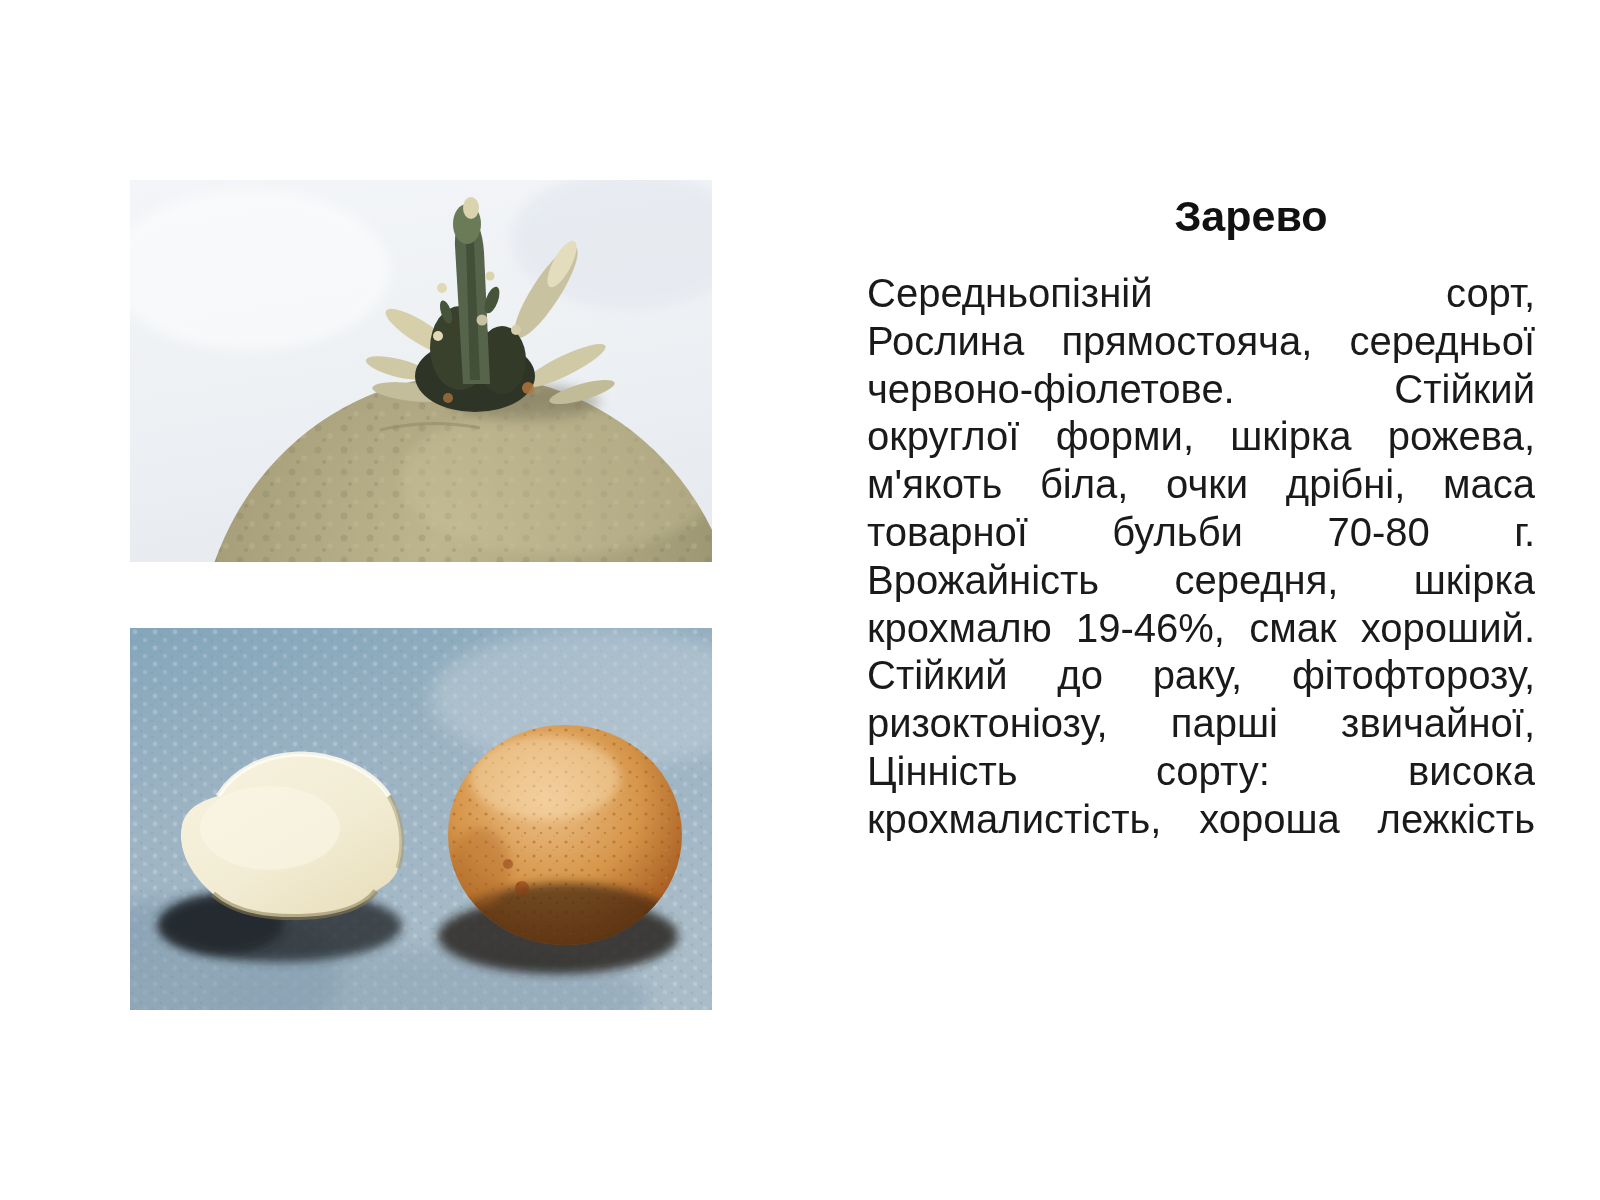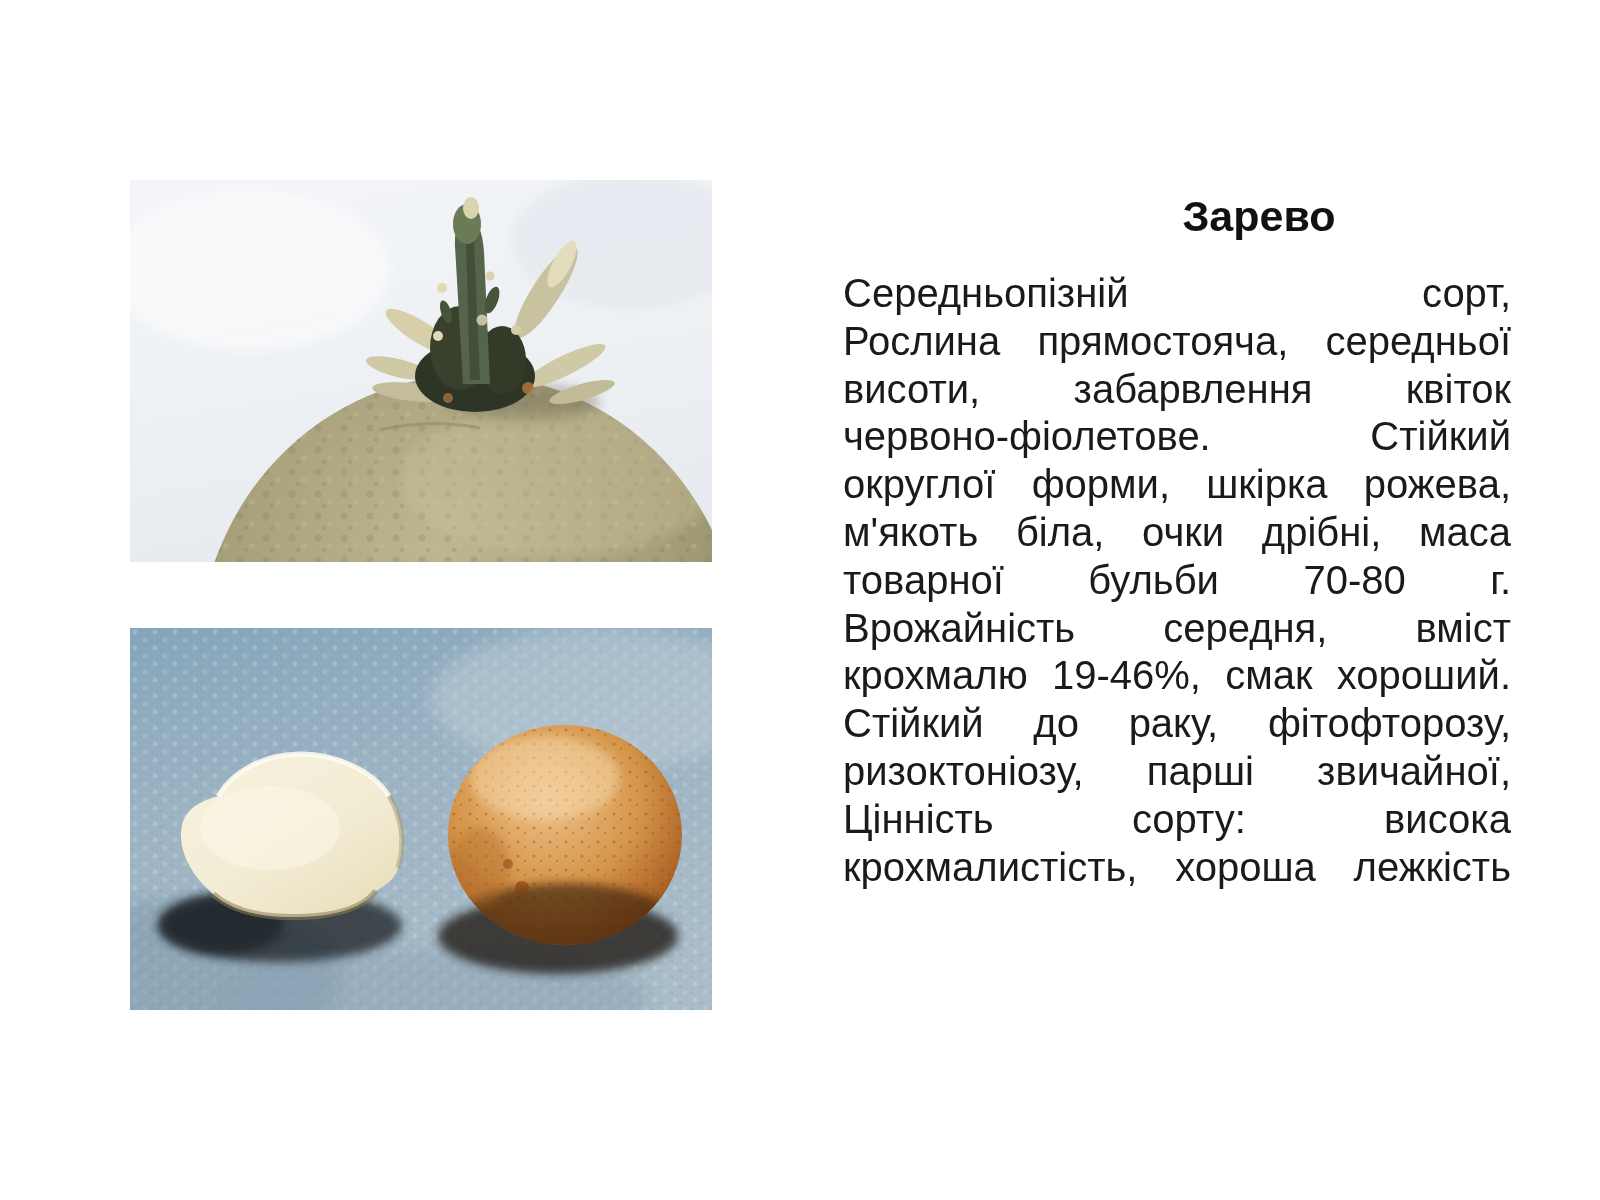"Зарево" .title .shift { left: 82px -> 74px }
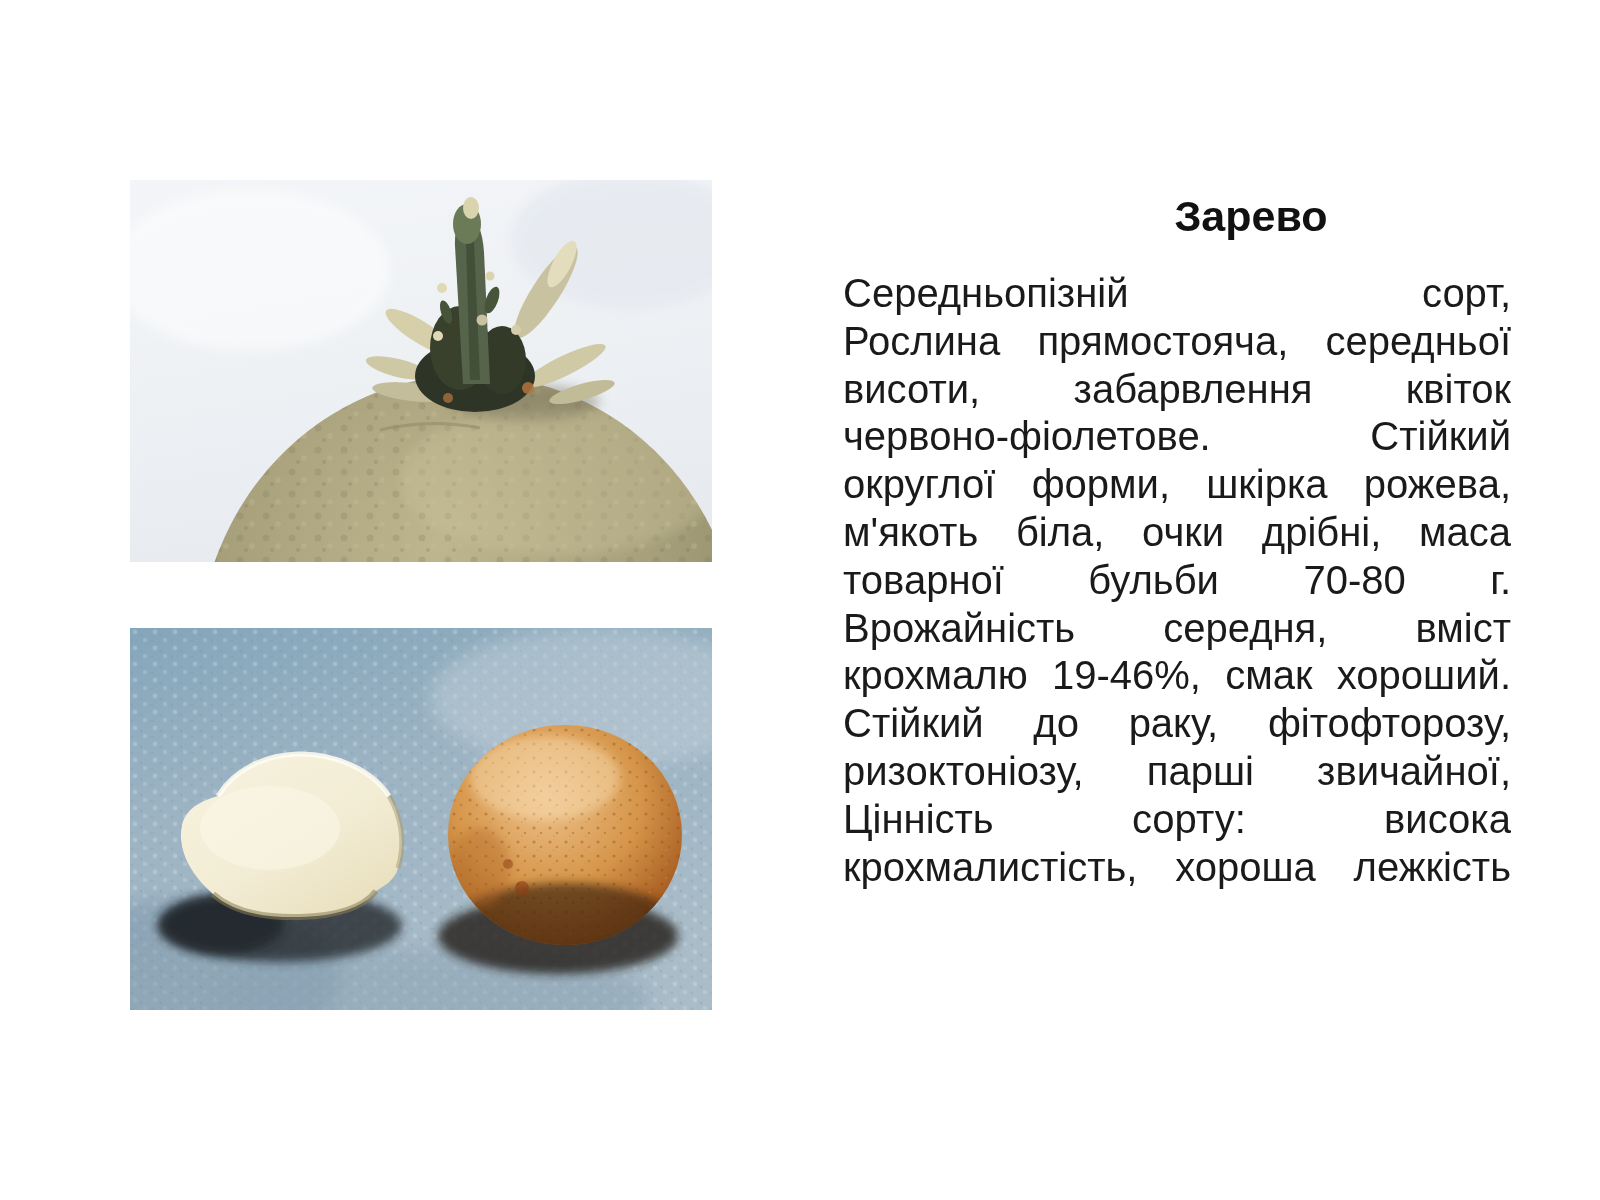"Середньопізній сорт," .line { margin-left: none -> 24px }
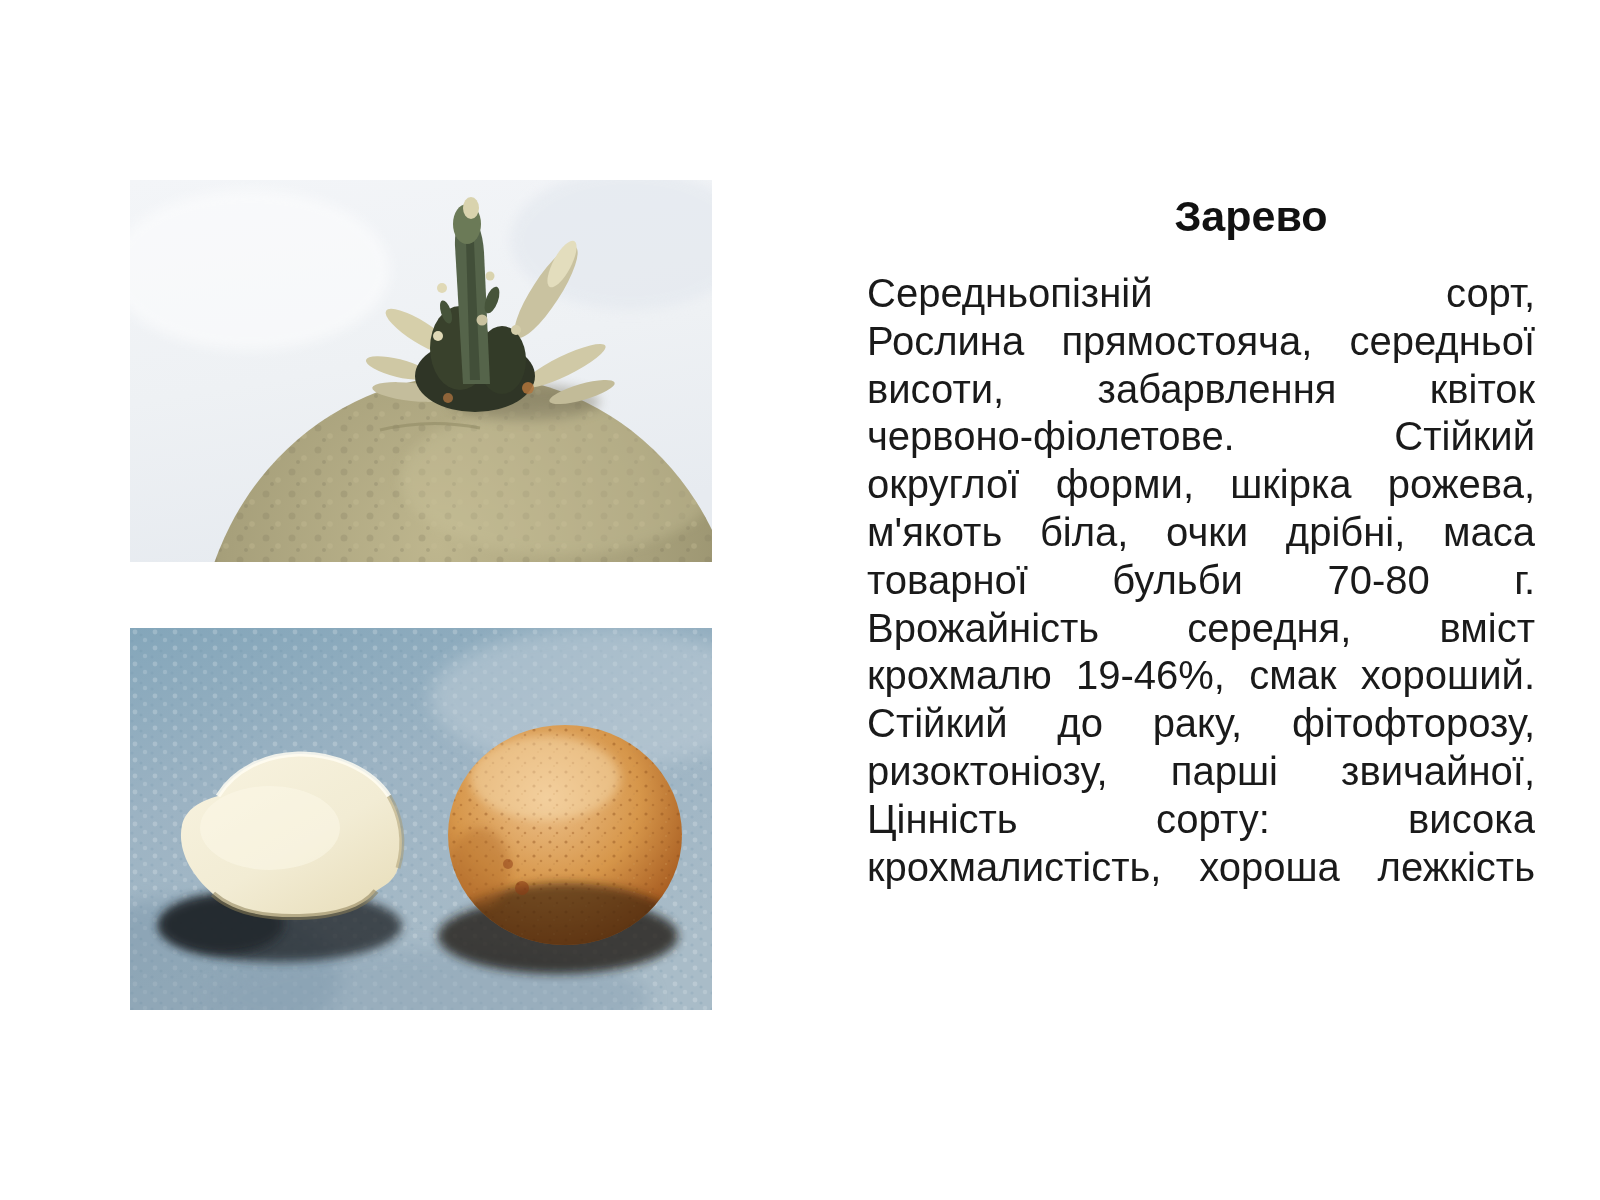"висоти, забарвлення квіток" div.line { html: <div>висоти, забарвлення квіток</div> -> none }
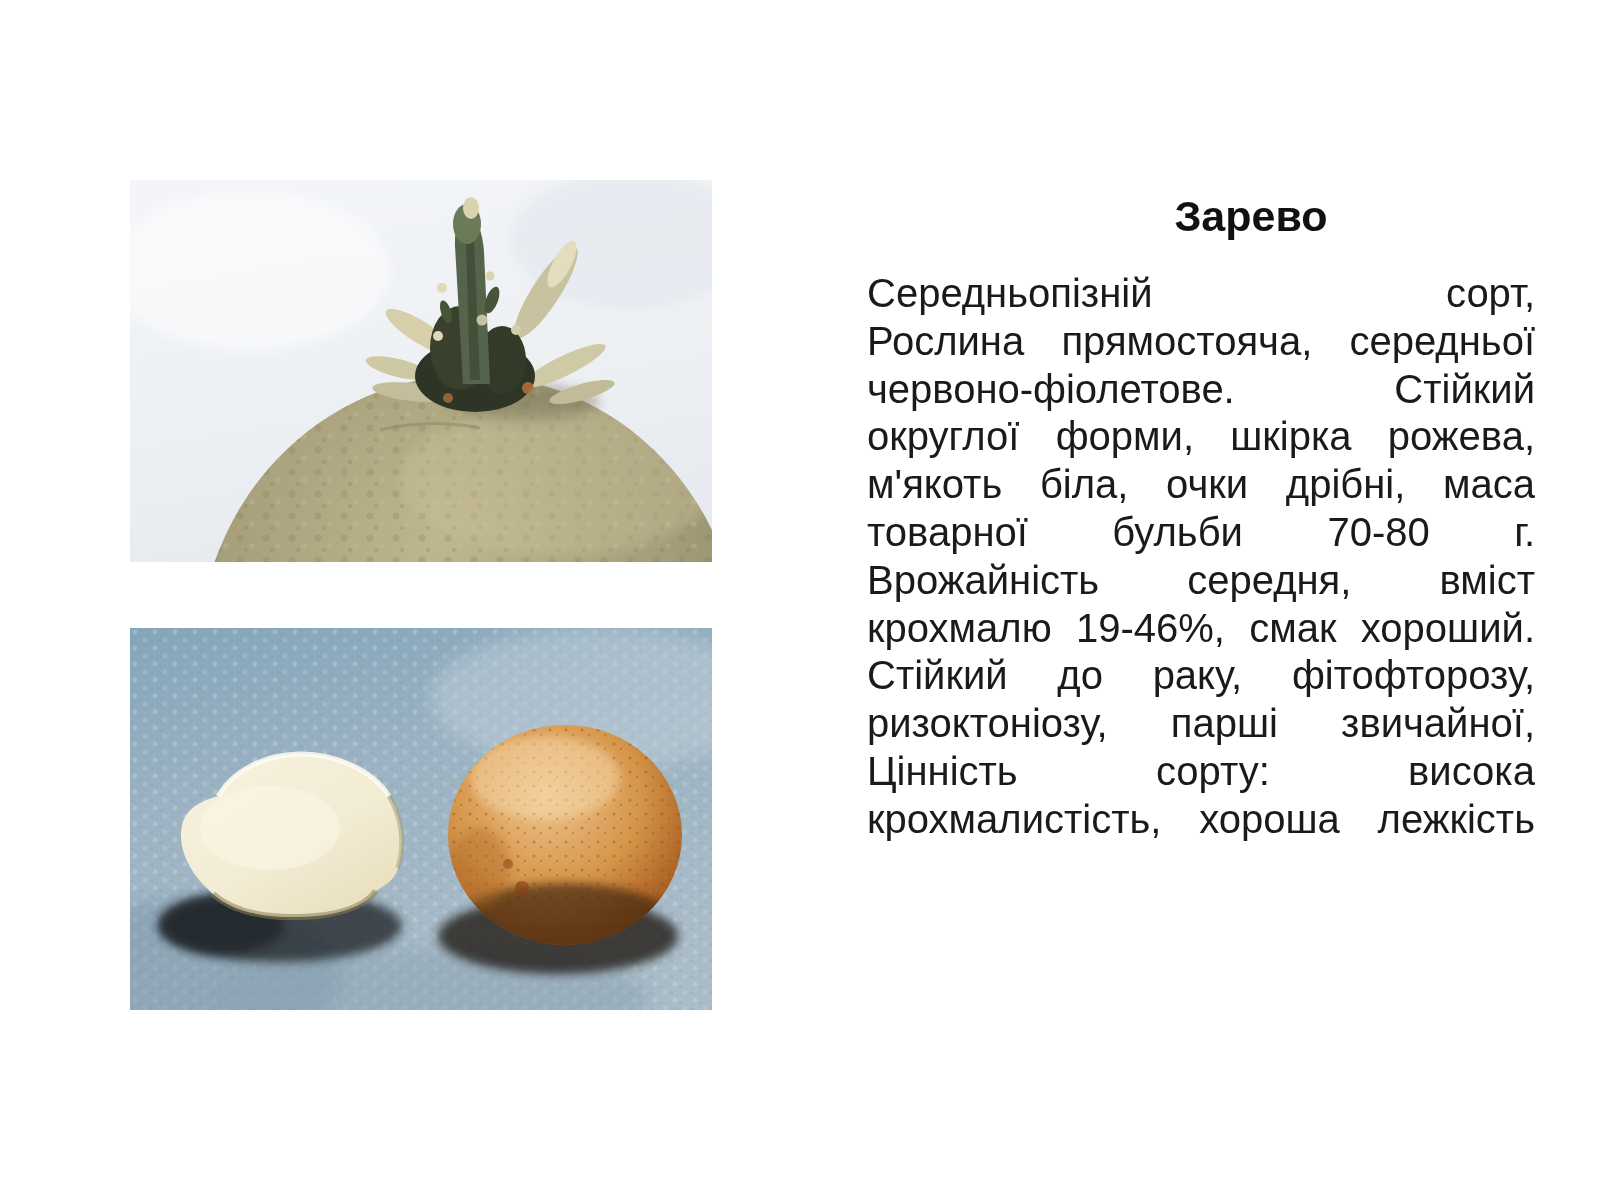"Врожайність середня, вміст" div.line { text: вміст -> шкірка }
